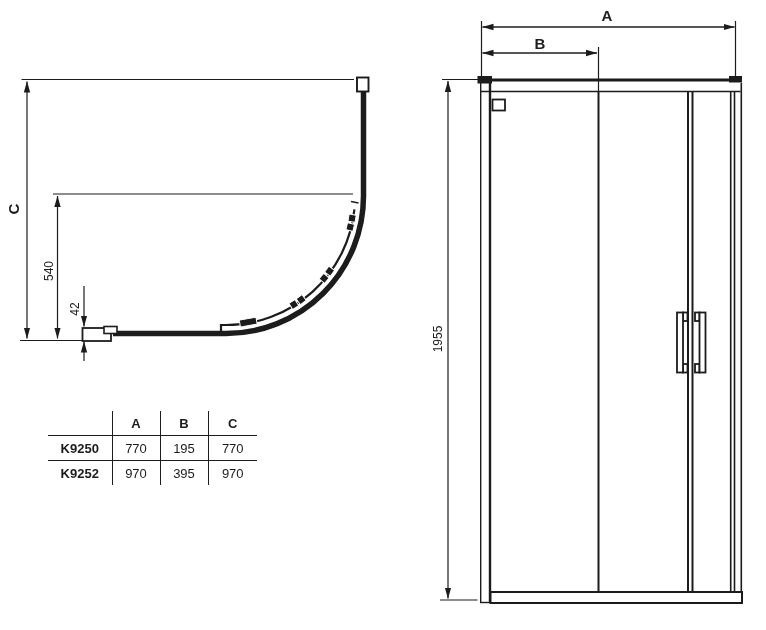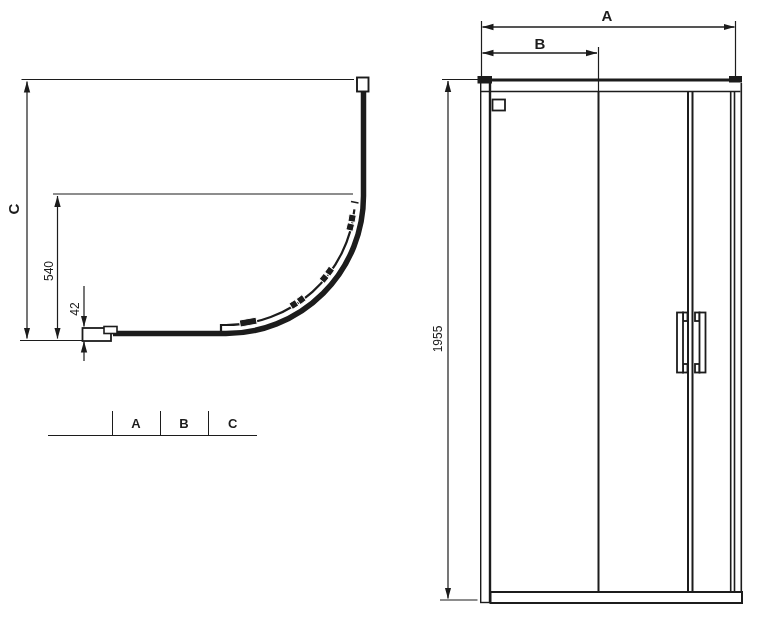"K9250" tr { html: none -> <tr> <th>K9250</th> <td>770</td> <td>195</td> <td>770</td> </tr> }
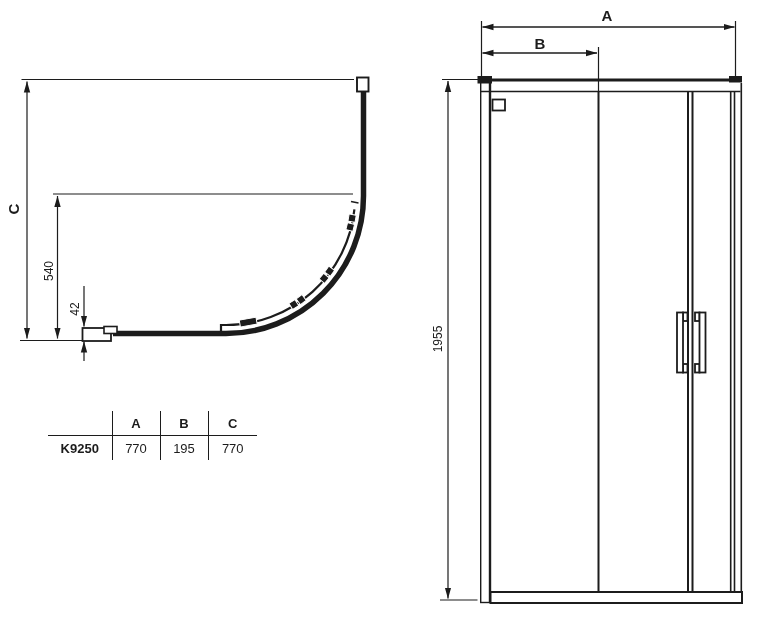"K9252" tr { html: none -> <tr> <th>K9252</th> <td>970</td> <td>395</td> <td>970</td> </tr> }
